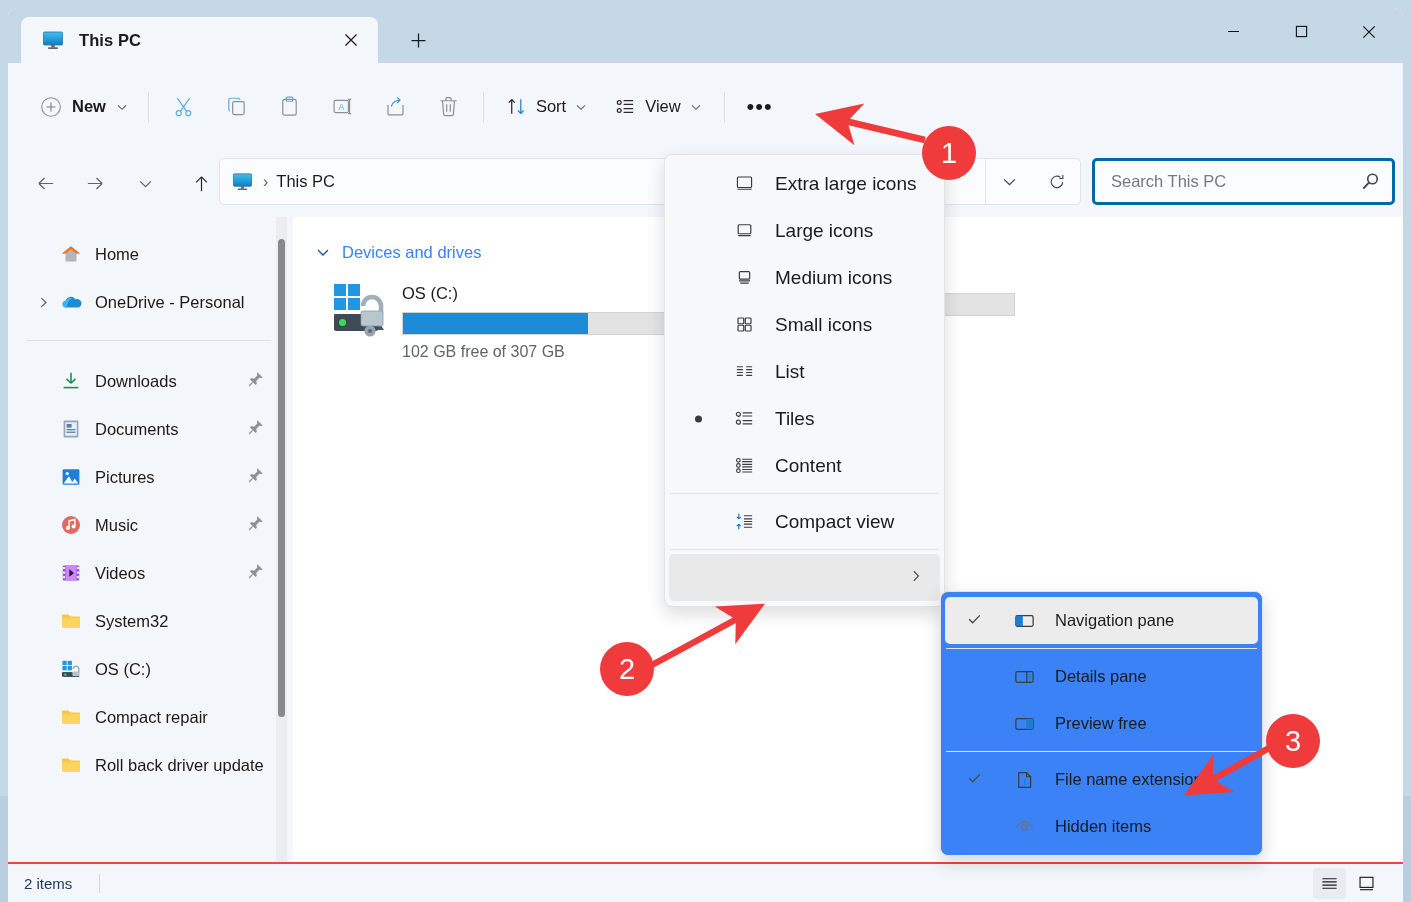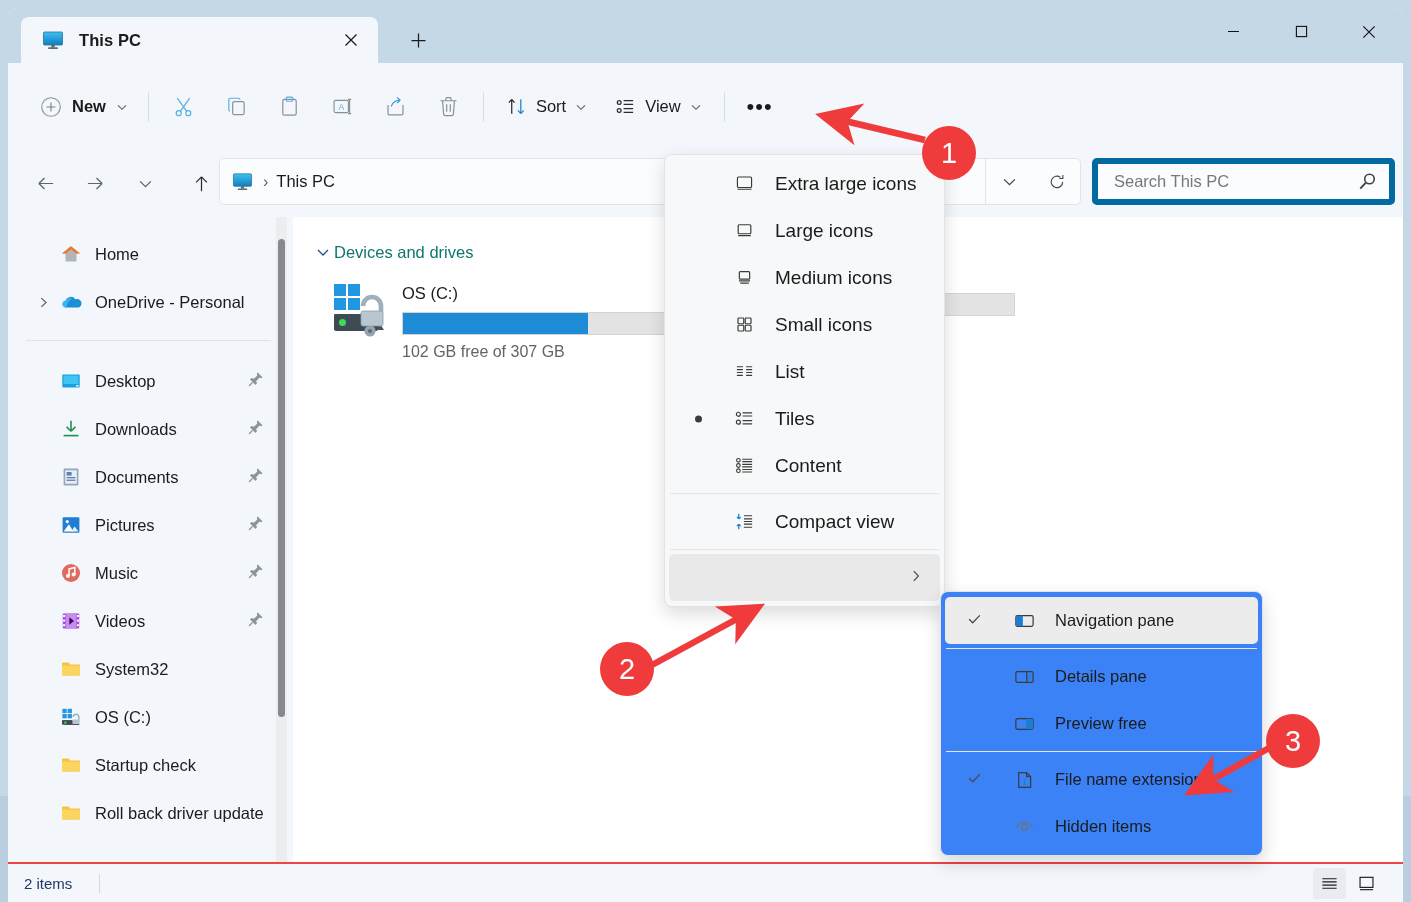"Search This PC" .searchbox { border: 6px solid #0369a1 -> 3px solid #0369a1 }
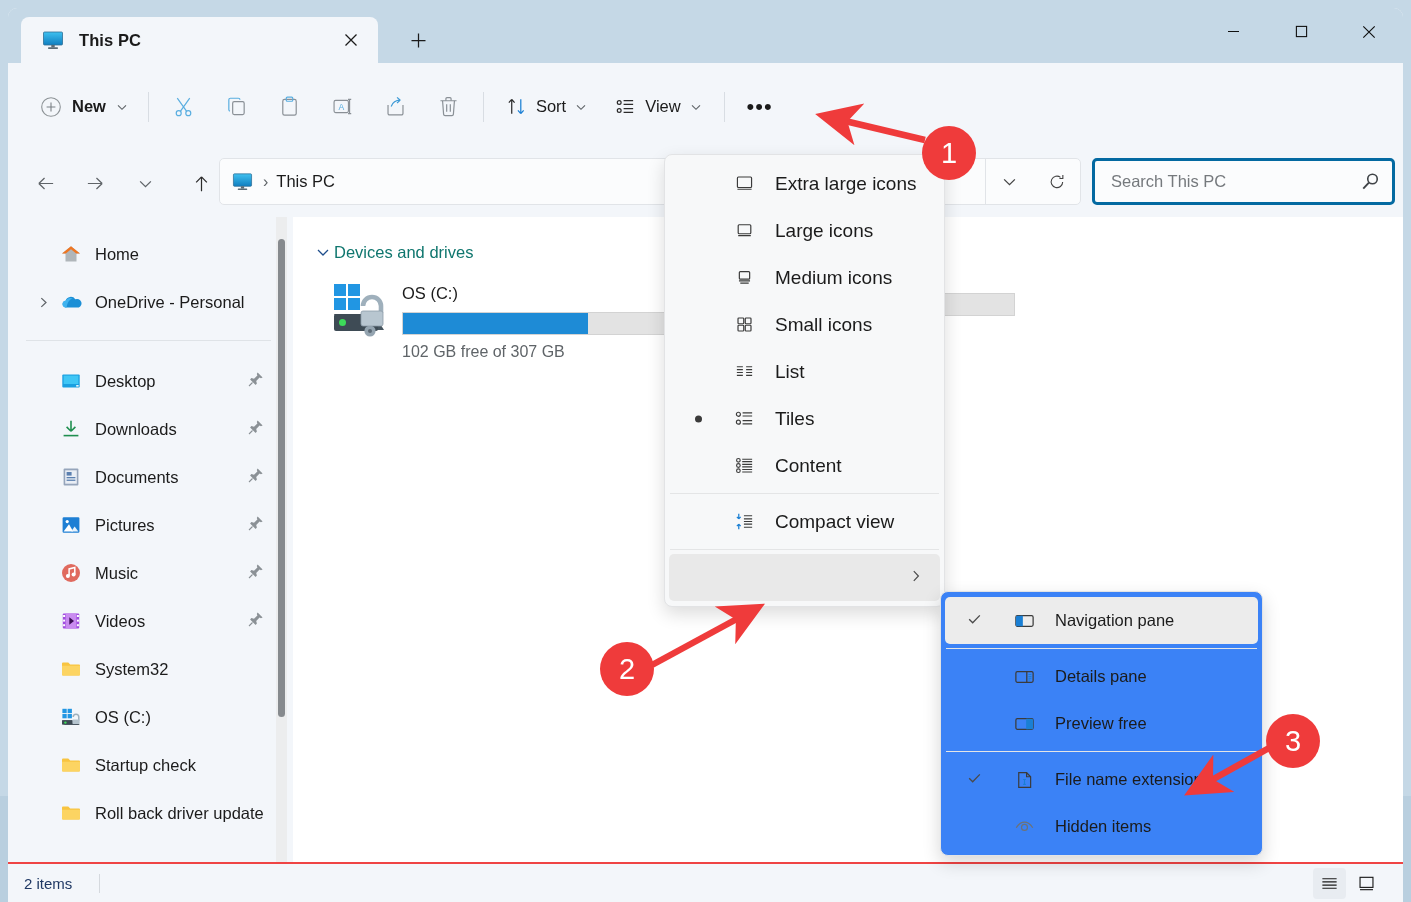"Devices and drives" .group-hdr .lbl { color: #0f766e -> #3b82f6; margin-left: 4px -> 12px }
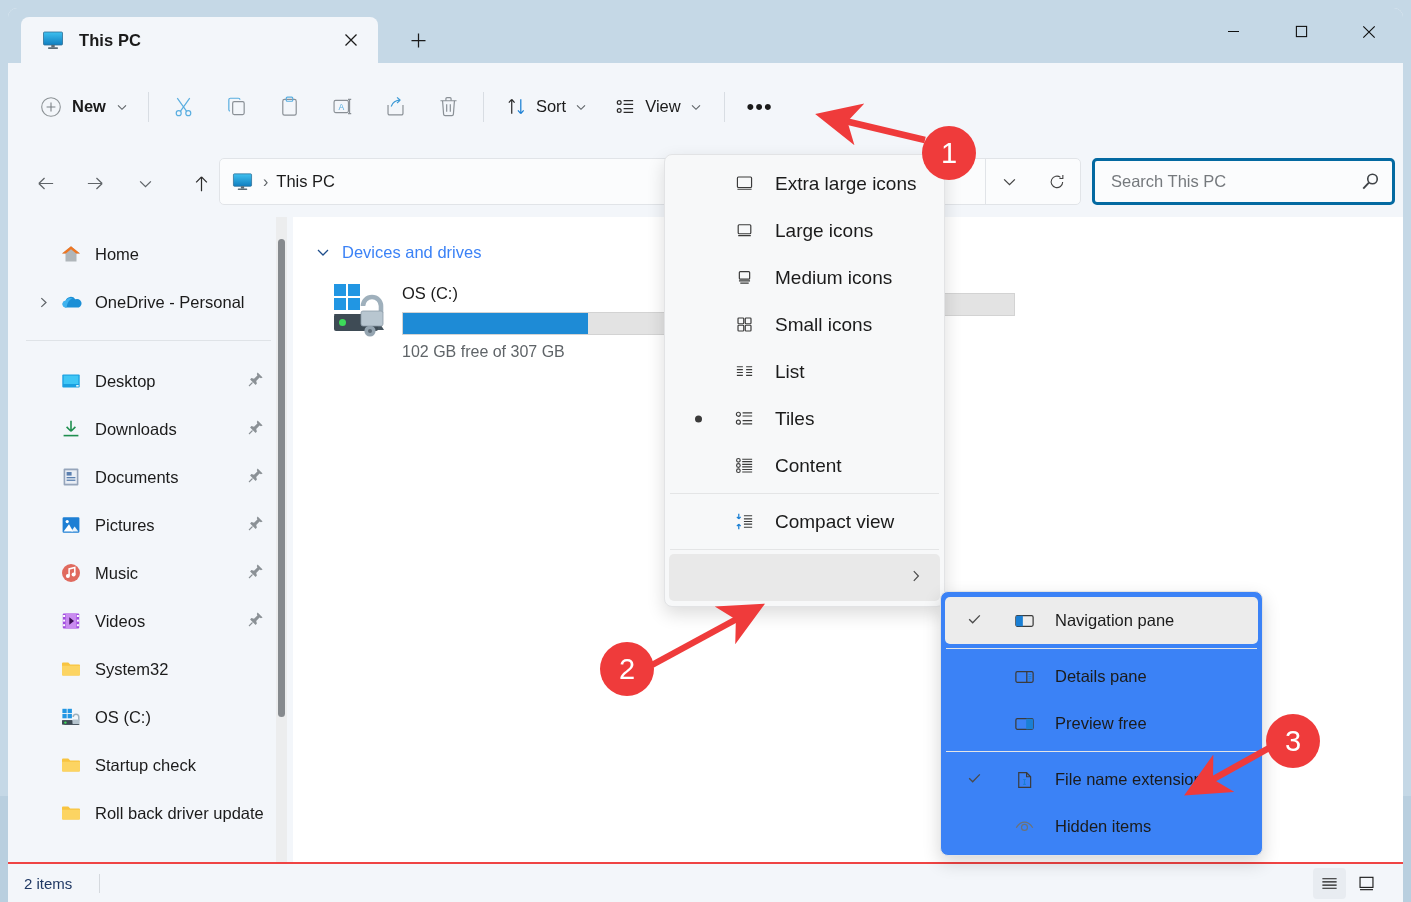"Desktop" div.sb-item { html: <div> <span> <svg> <rect></rect> <rect></rect> <rect></rect> </svg> </span> <span>Desktop</span> <span> <svg> <path></path> <path></path> </svg> </span> </div> -> none }
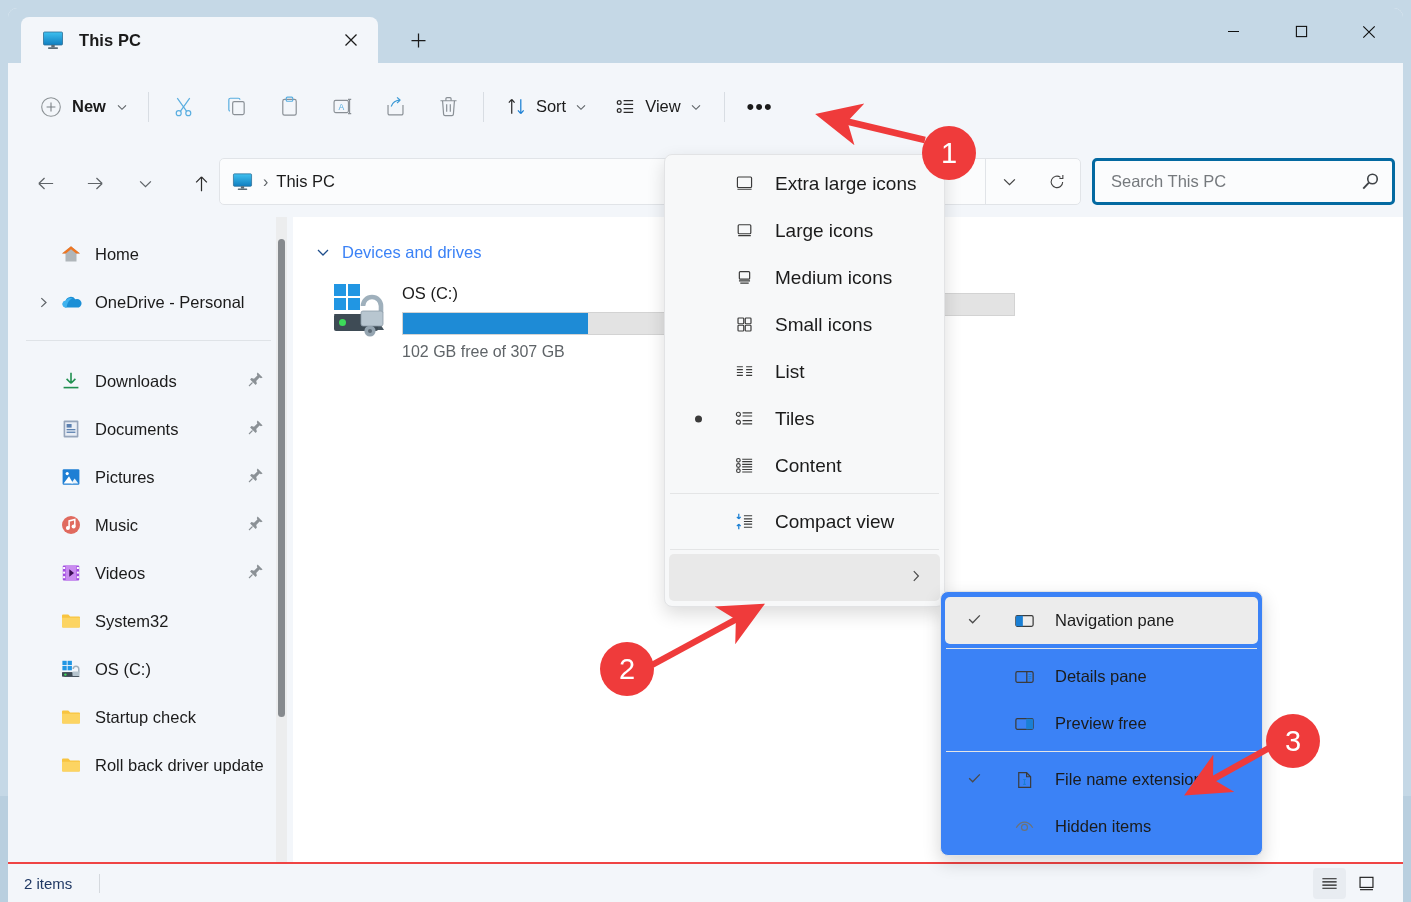"Startup check" span.lbl { text: Startup check -> Compact repair }
